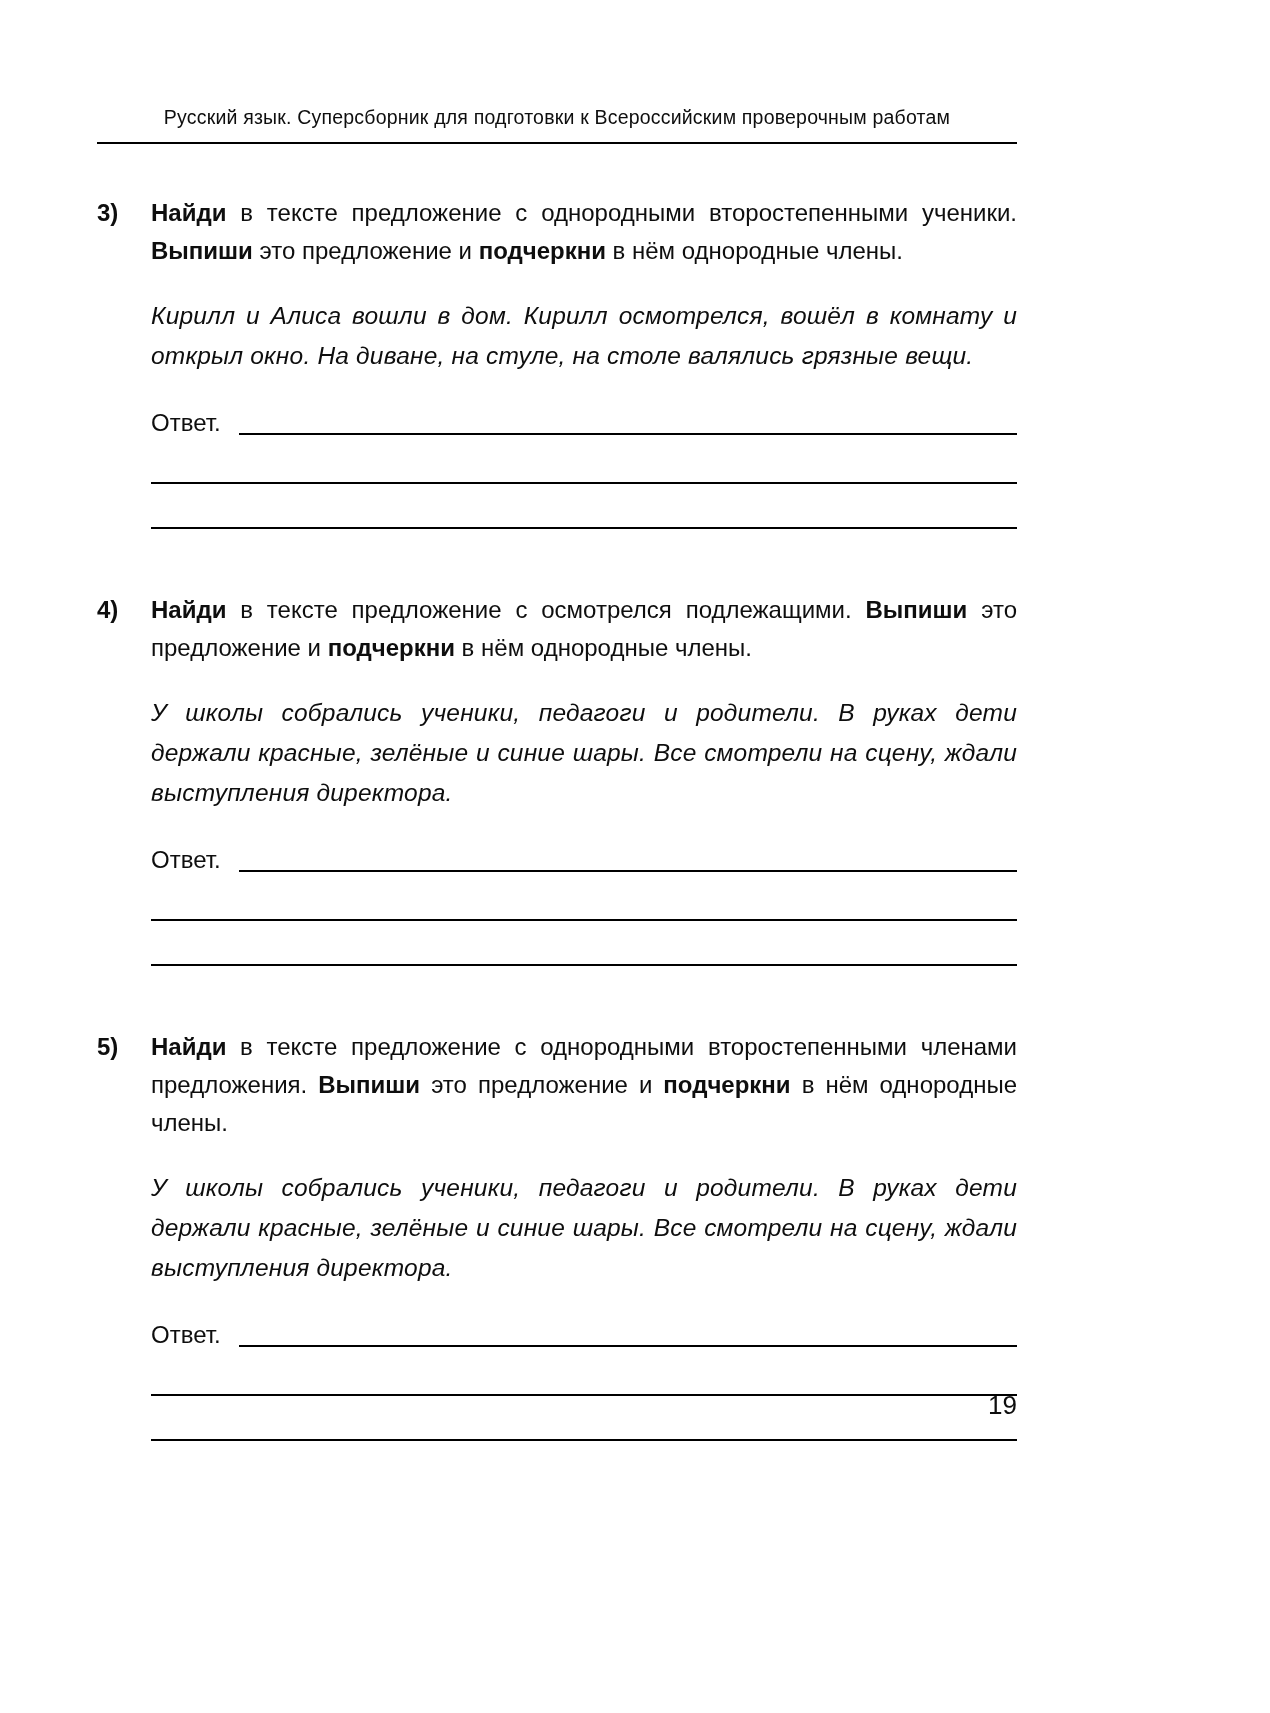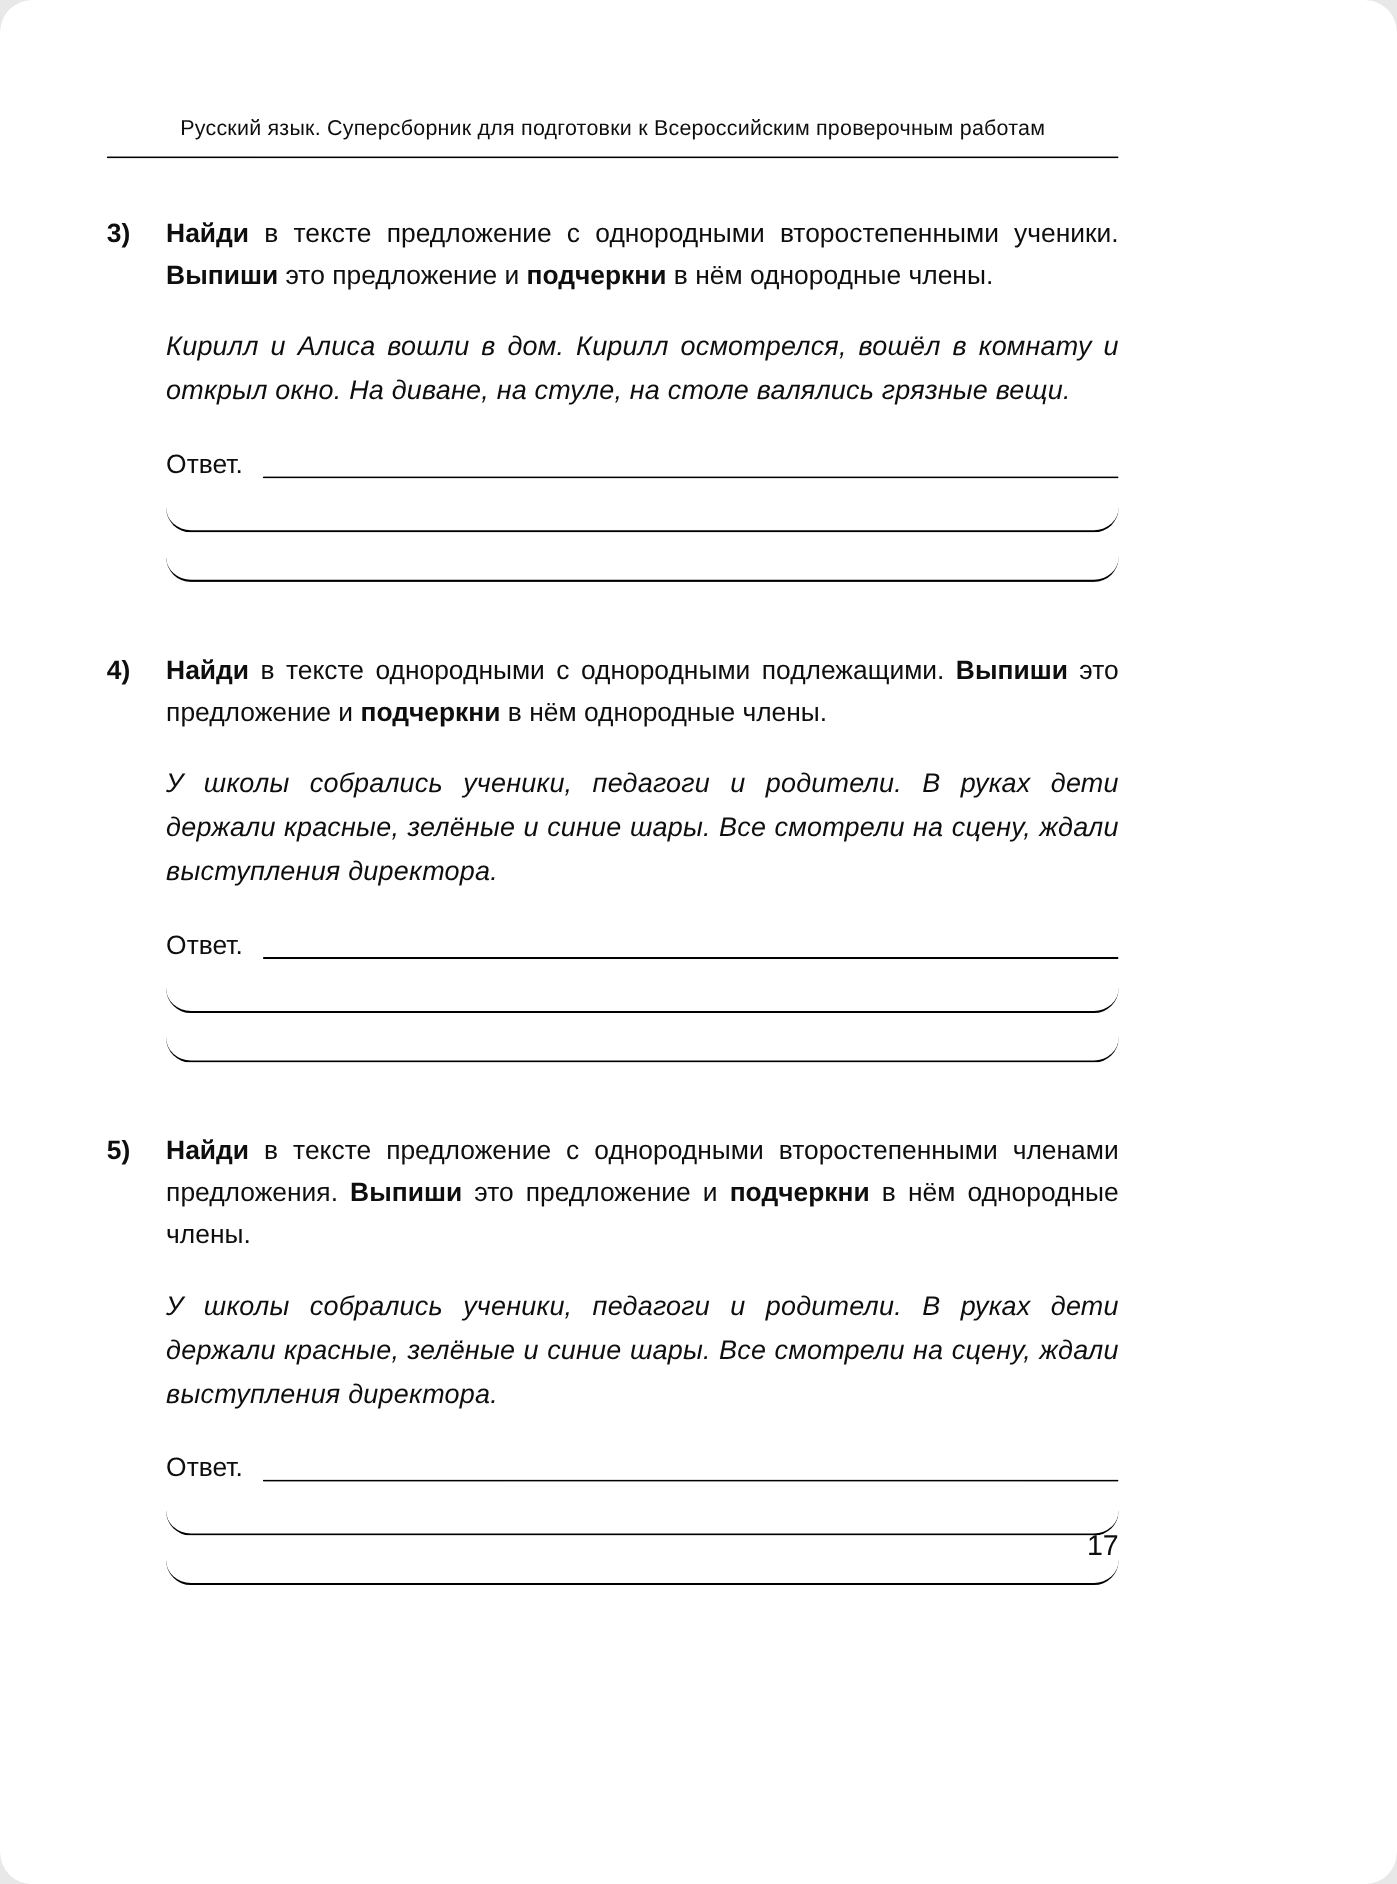"Русский язык. Суперсборник для" * { border-radius: 29px -> none }
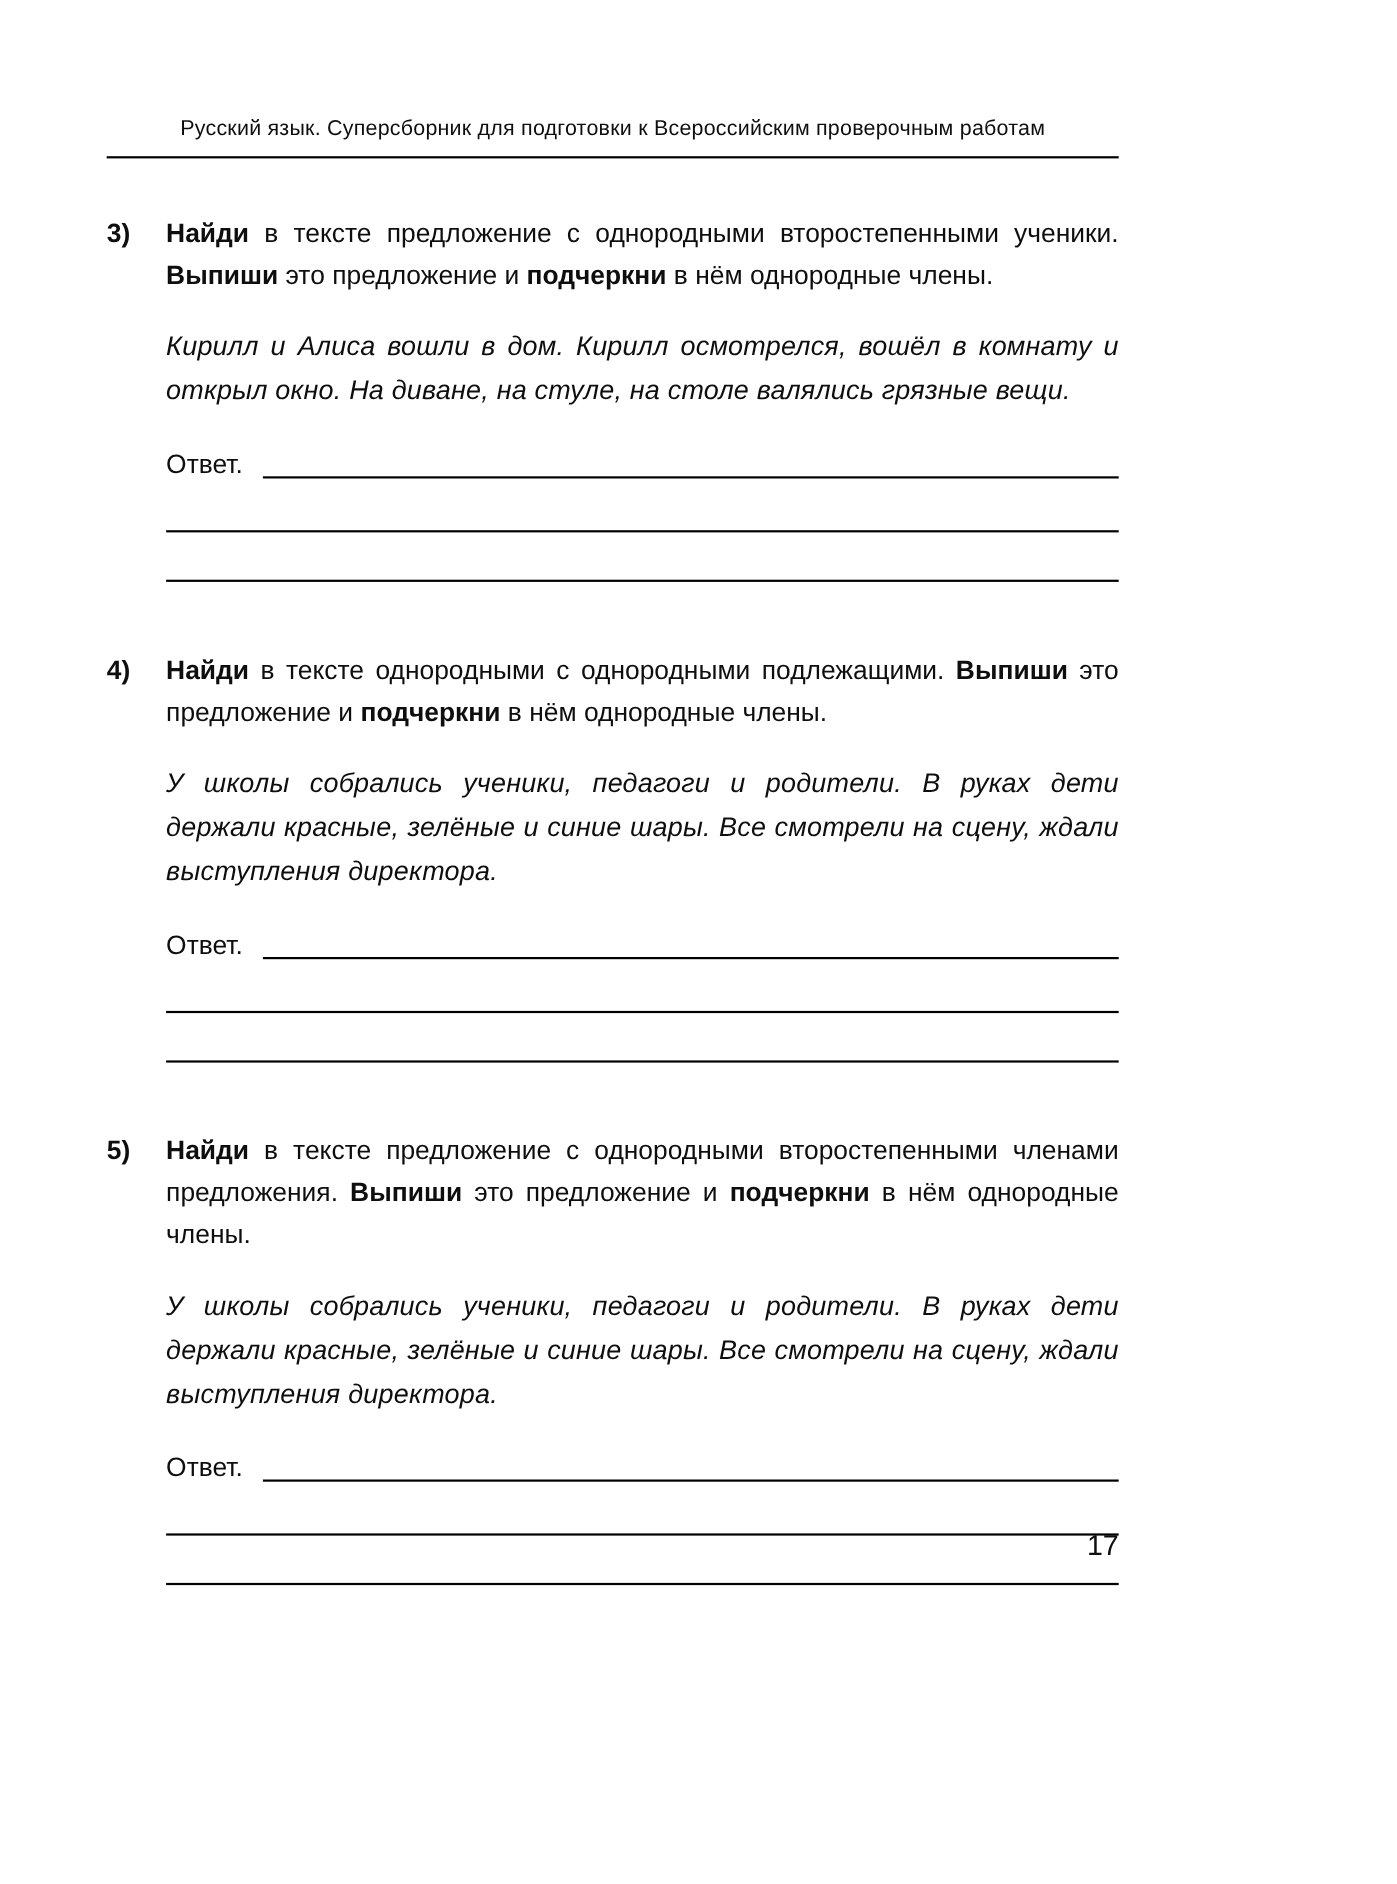"в тексте однородными с однородными" span { text: однородными с однородными -> предложение с осмотрелся }
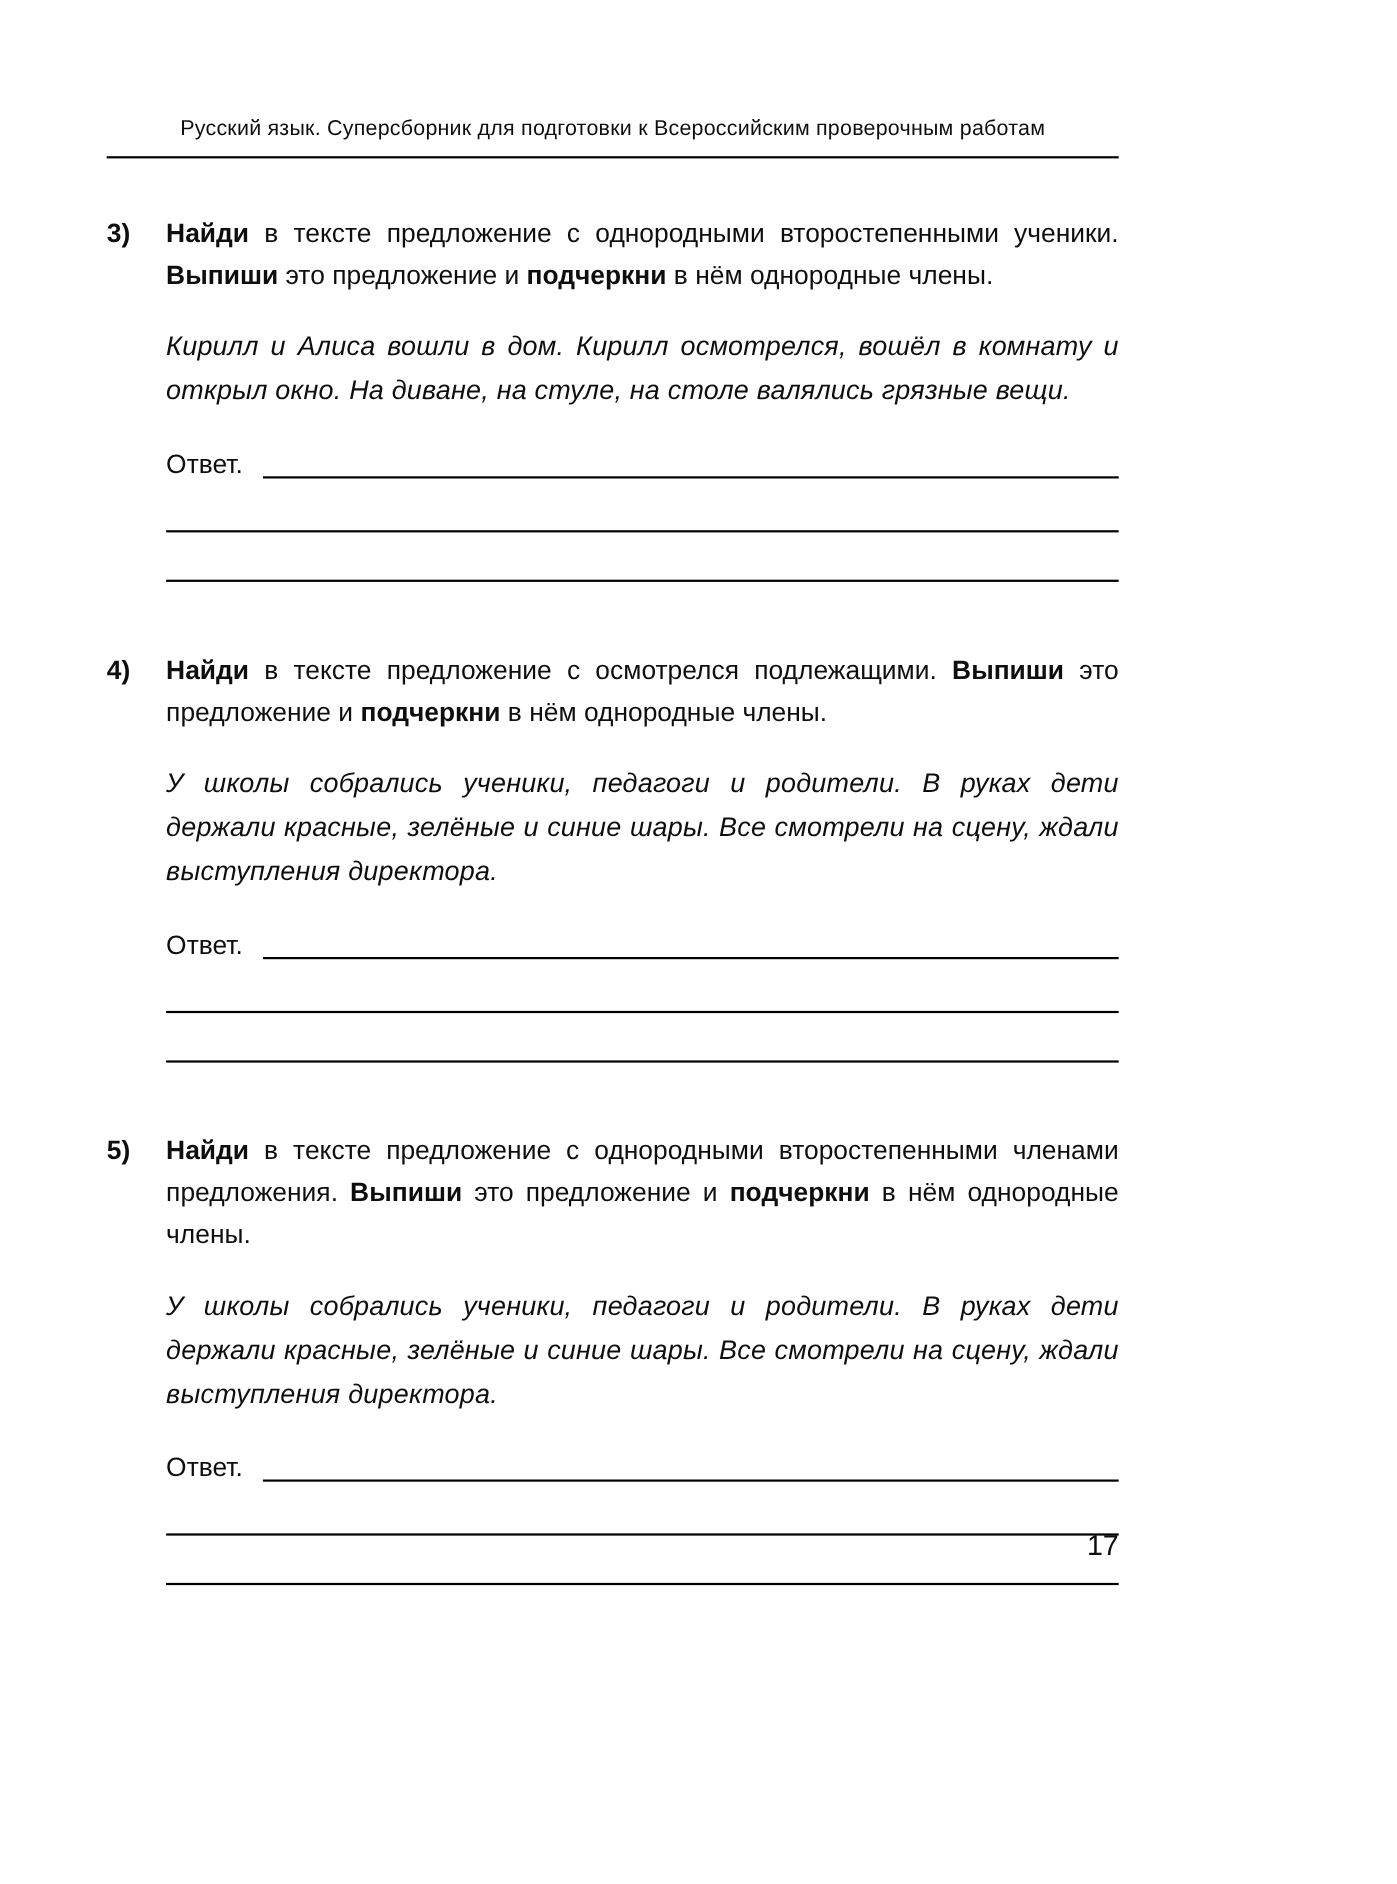"17" div.page-number { text: 17 -> 19 }
